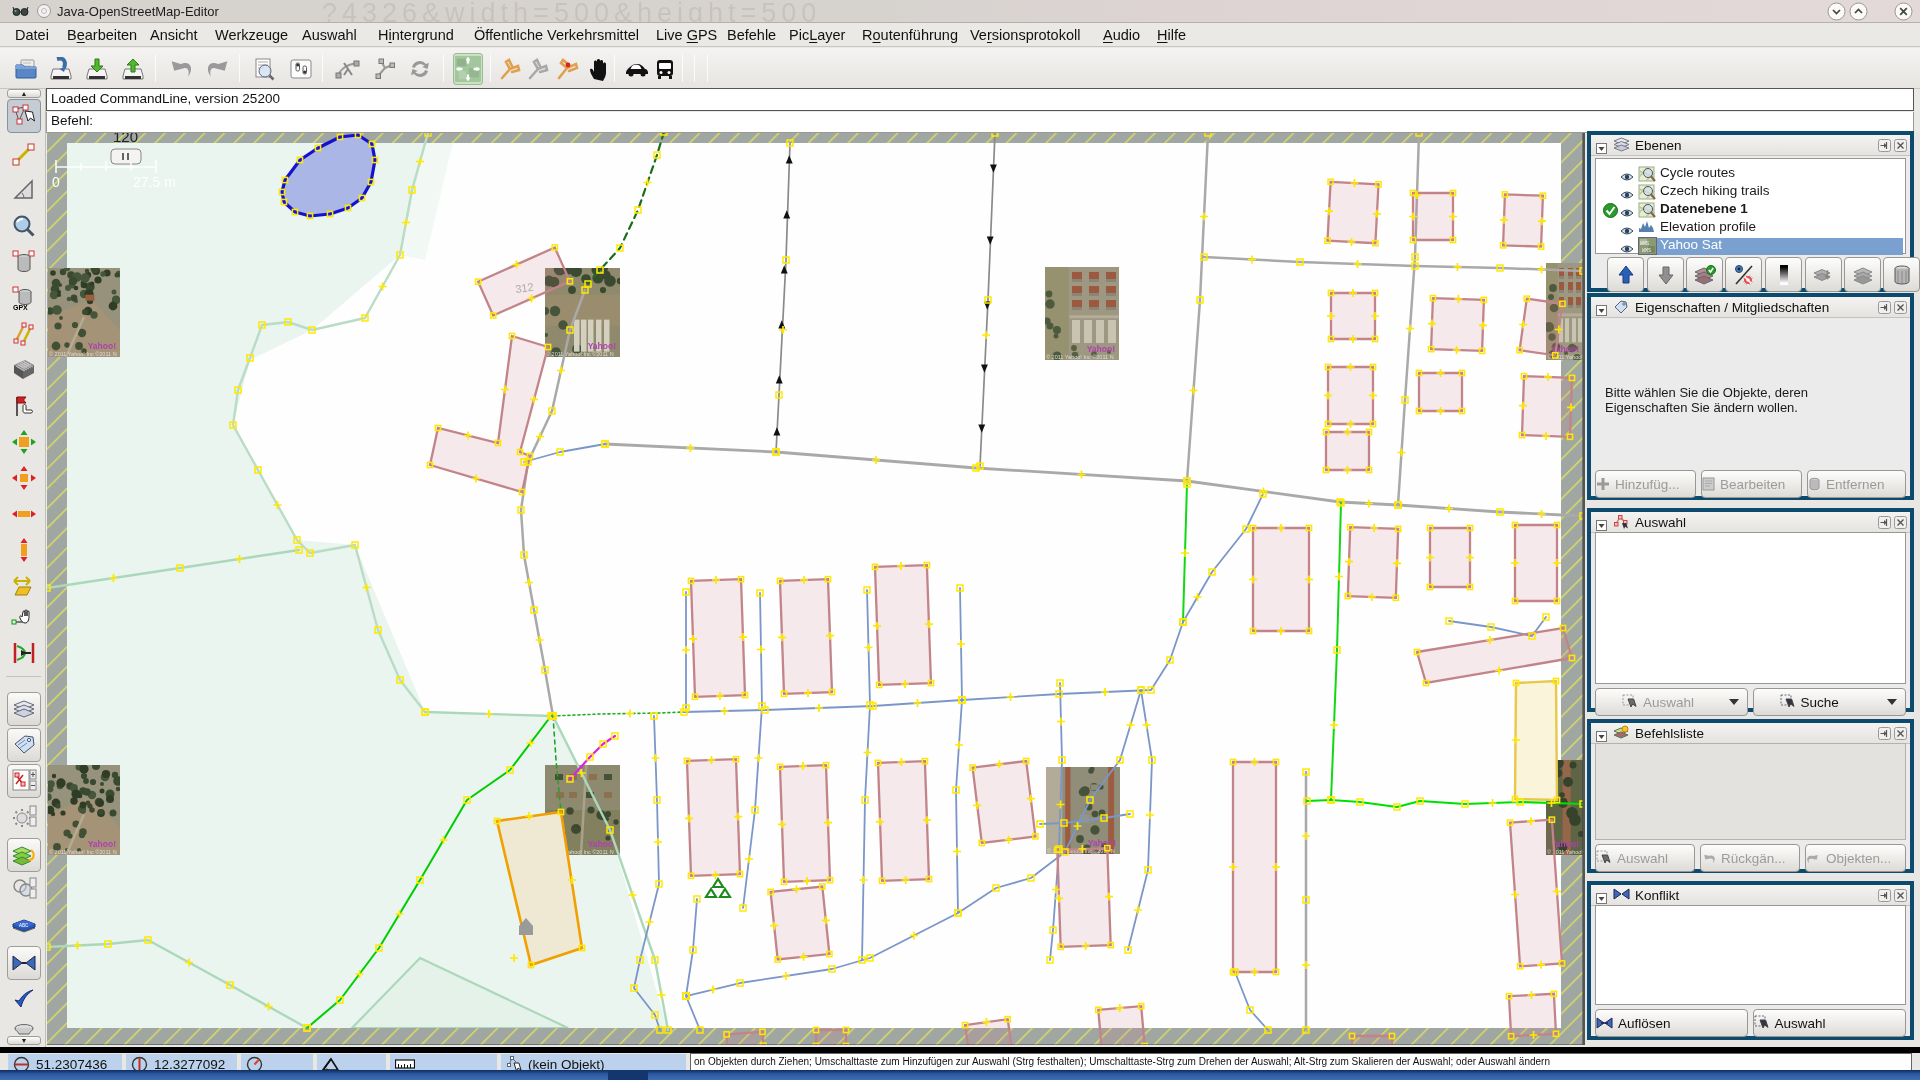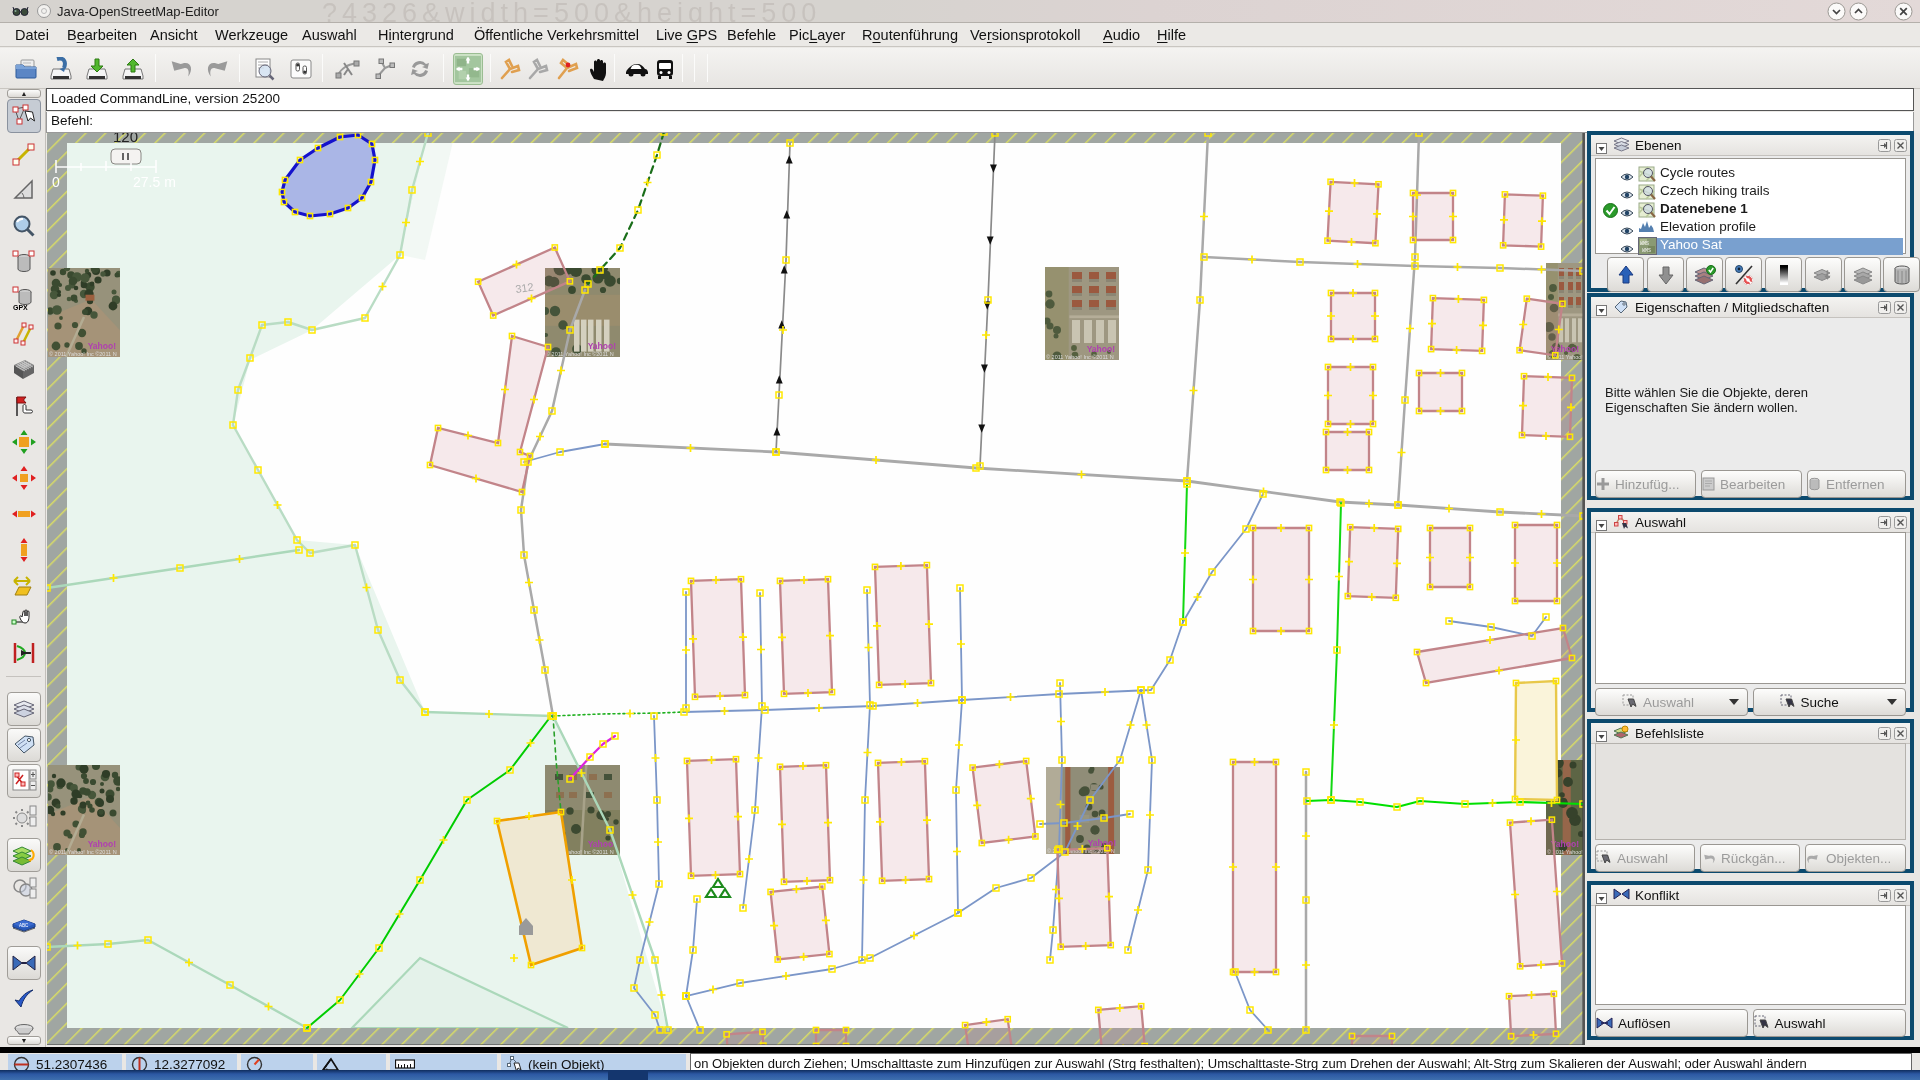"on Objekten durch Ziehen; Umschalttaste" .sfield span { font-size: 13px -> 10px }
